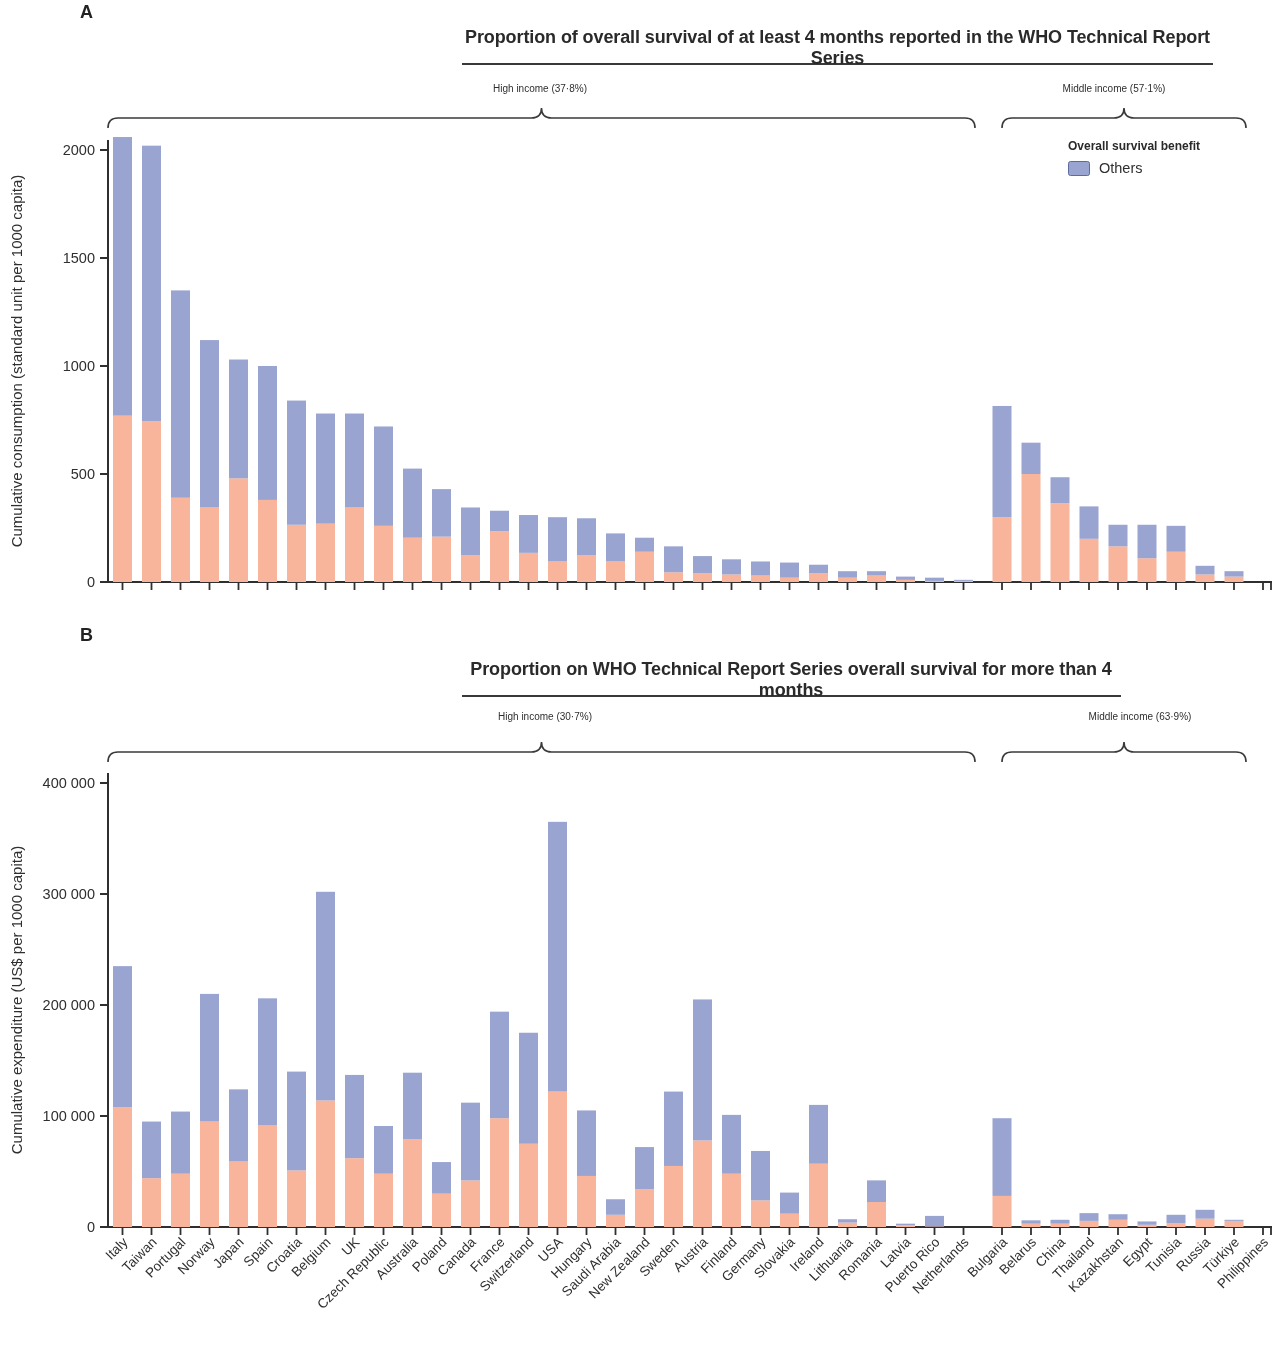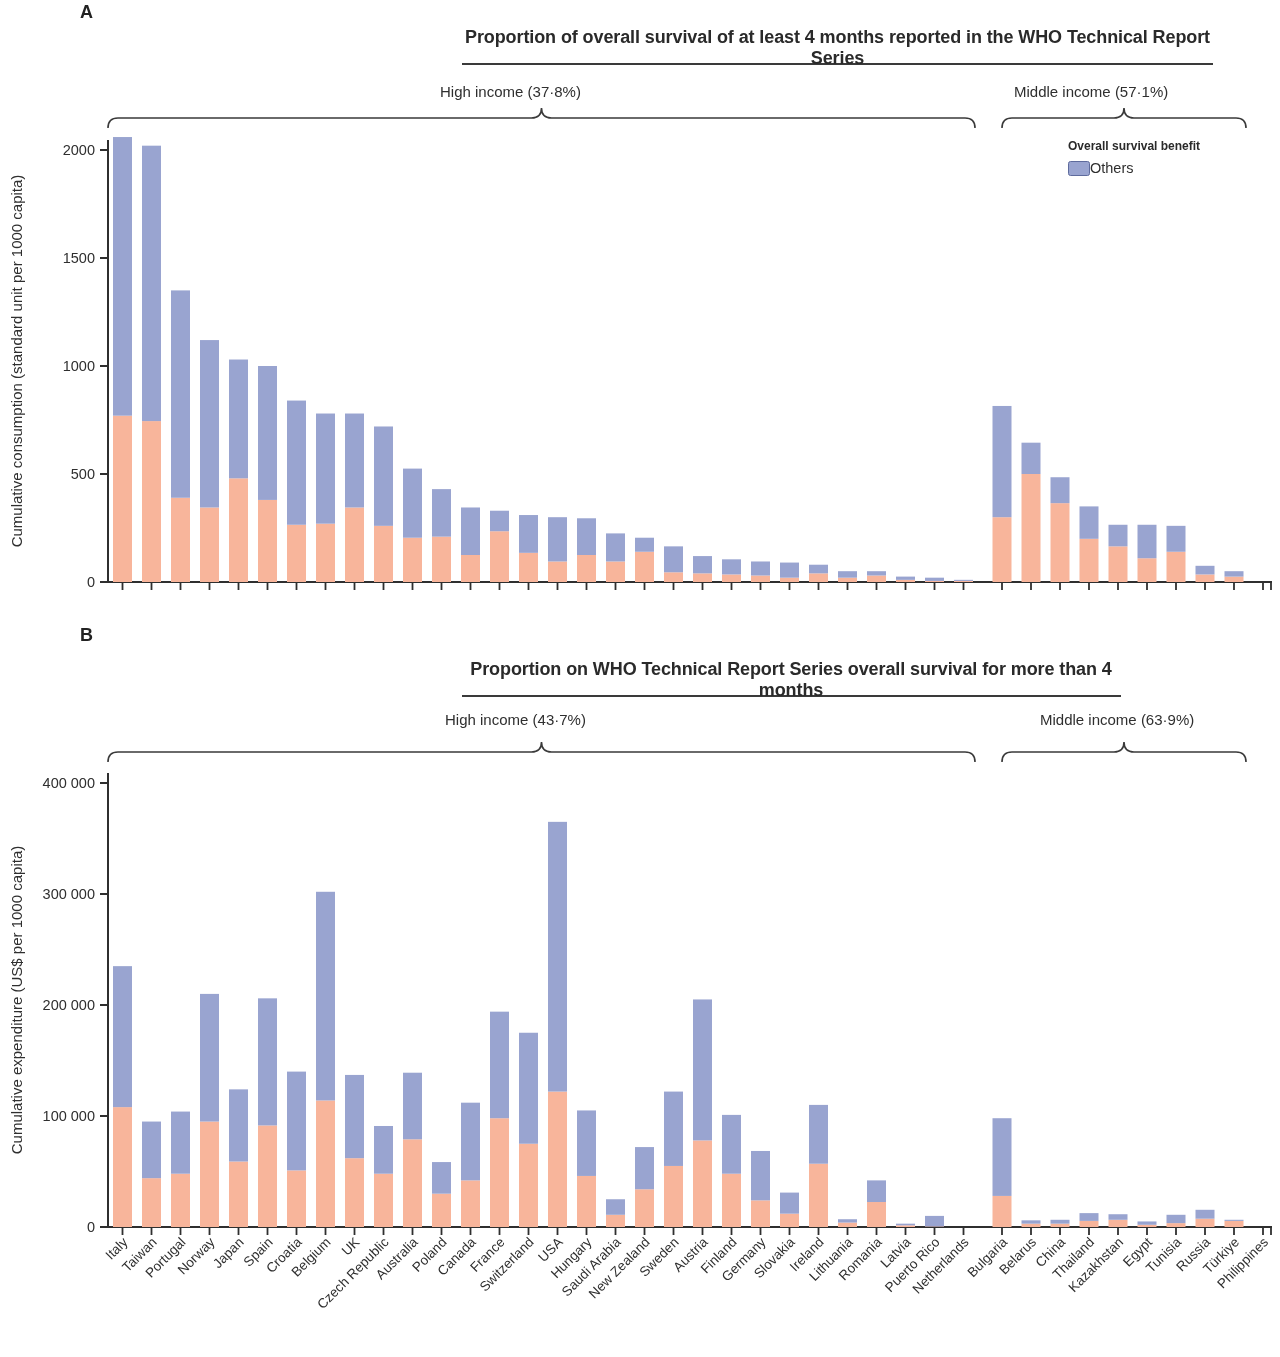"High income (37·8%)" .group-label { font-size: 15px -> 10px; text-align: none -> center }
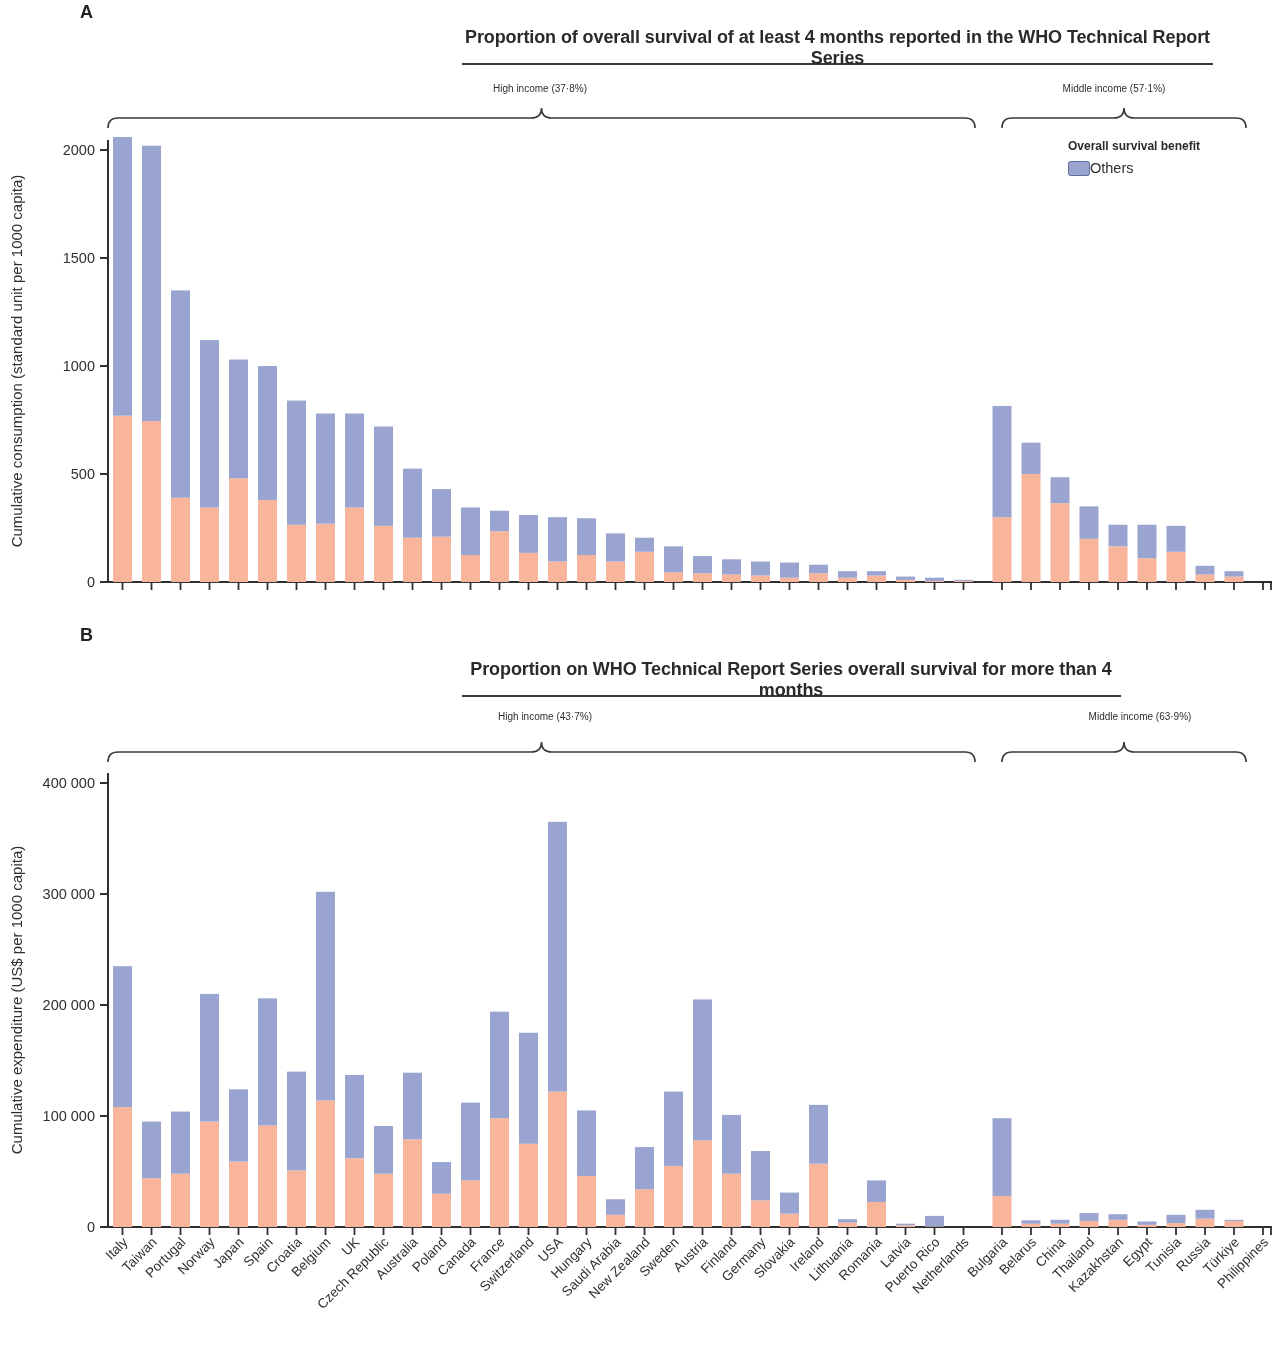"Others" .legend-item { gap: none -> 9px }
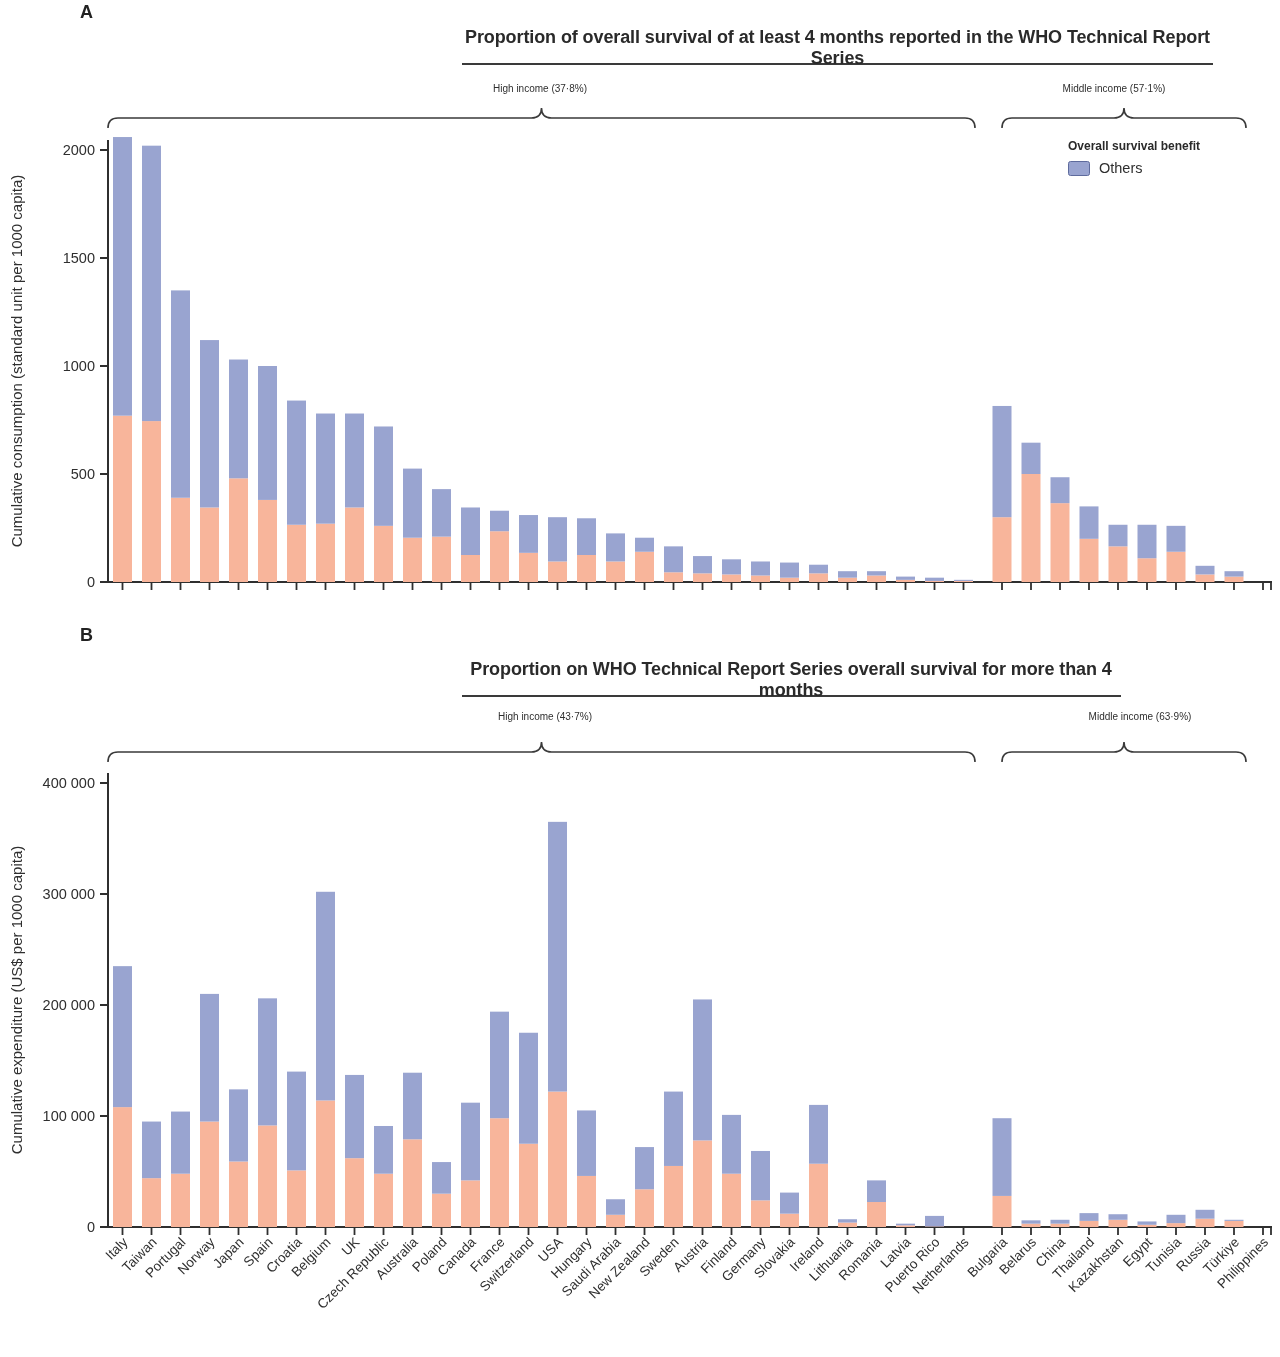"High income (43·7%)" div.abs { text: 43 -> 30 }
